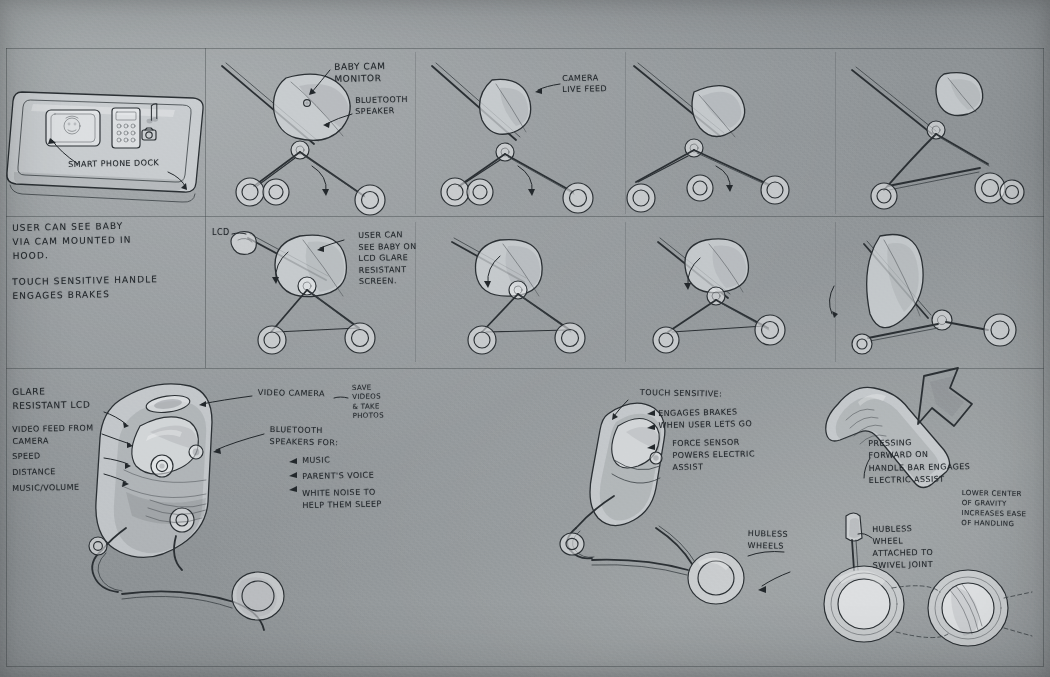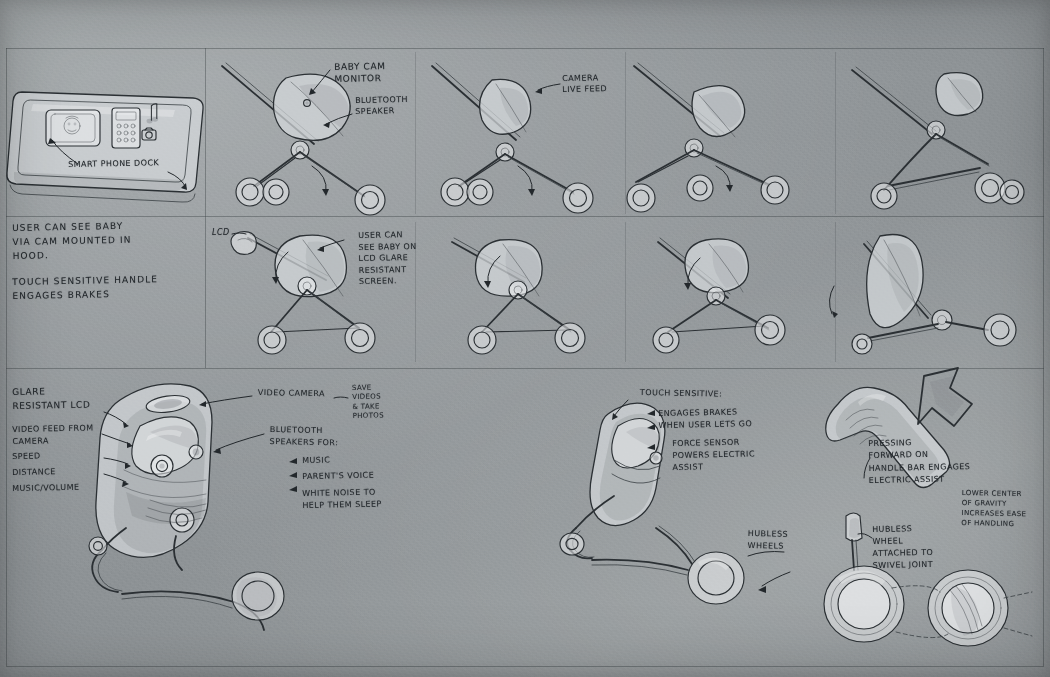"LCD" div.lbl { font-style: italic -> none }
